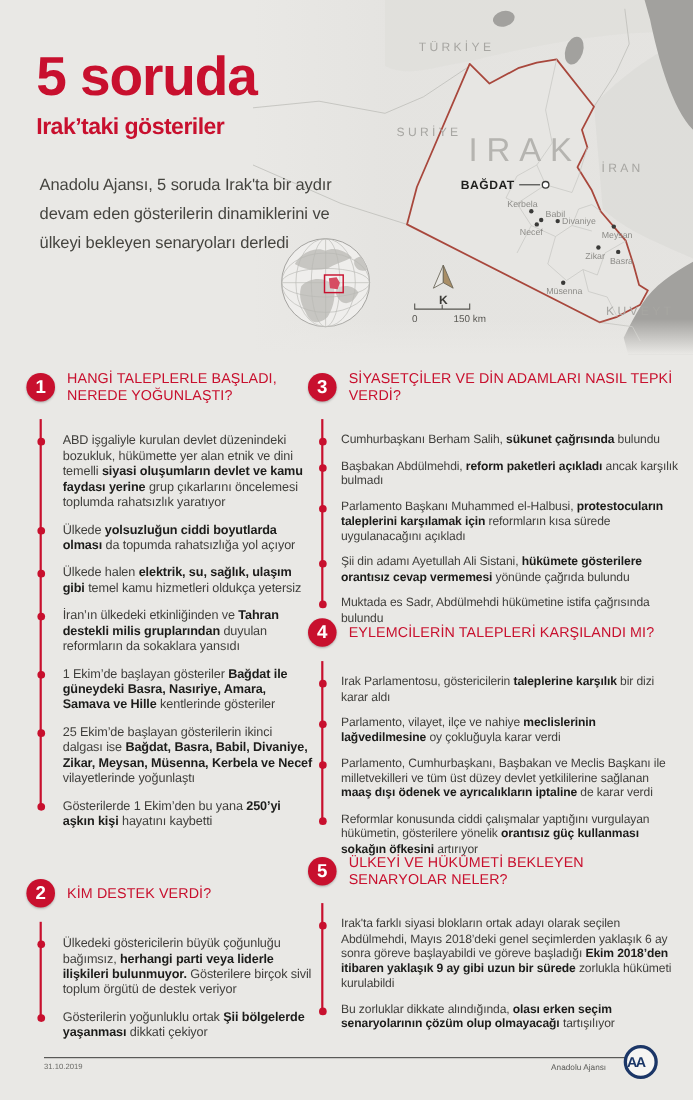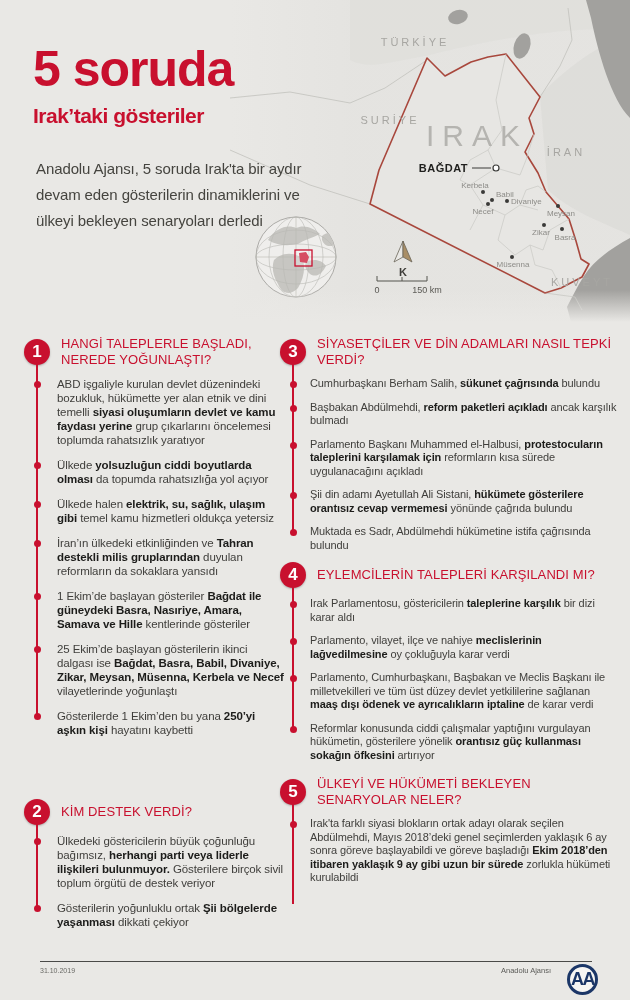"ABD işgaliyle kurulan devlet düzenindeki" .bullets { margin-top: 9px -> 26px }
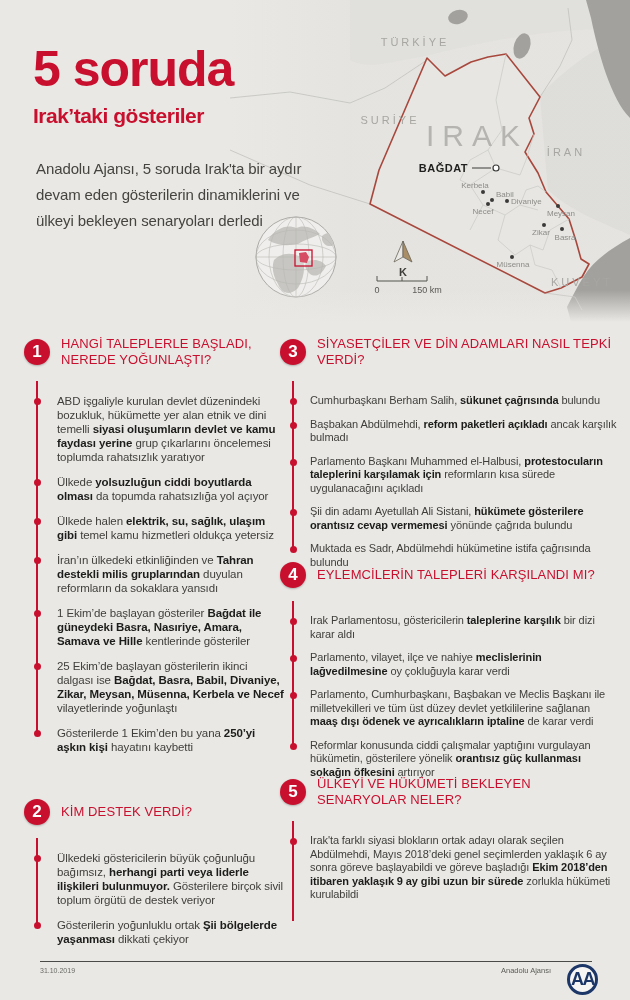"Bu zorluklar dikkate alındığında, olası" li { html: none -> <li><span>Bu zorluklar dikkate alındığında, </span><b>olası erken seçim senaryolarının çözüm olup olmayacağı</b><span> tartışılıyor</span></li> }
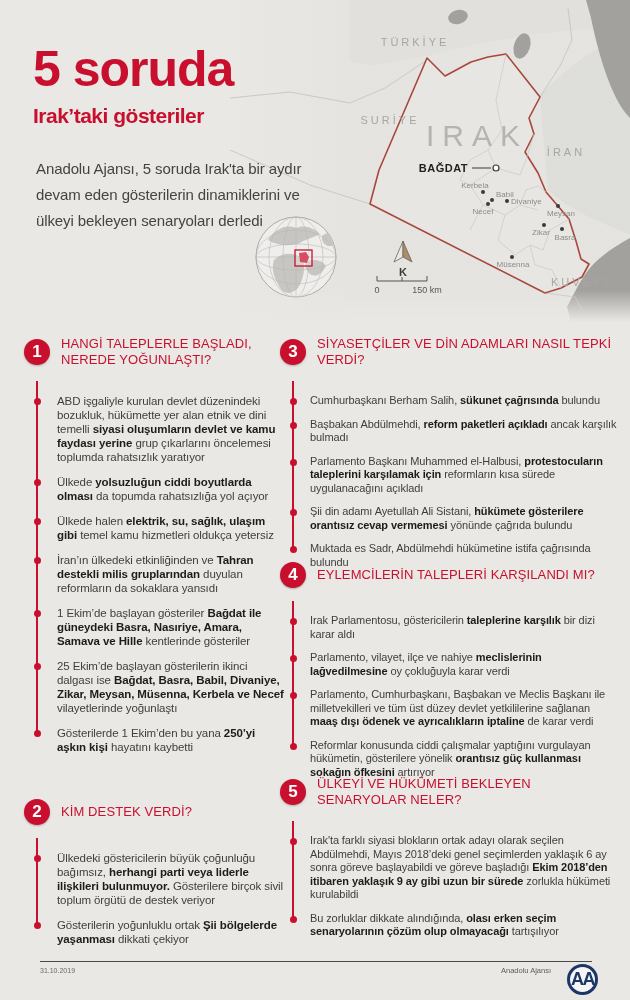"AA" .aa-logo { font-size: 18px -> 13px; justify-content: center -> flex-start; margin-top: 14px -> none }
